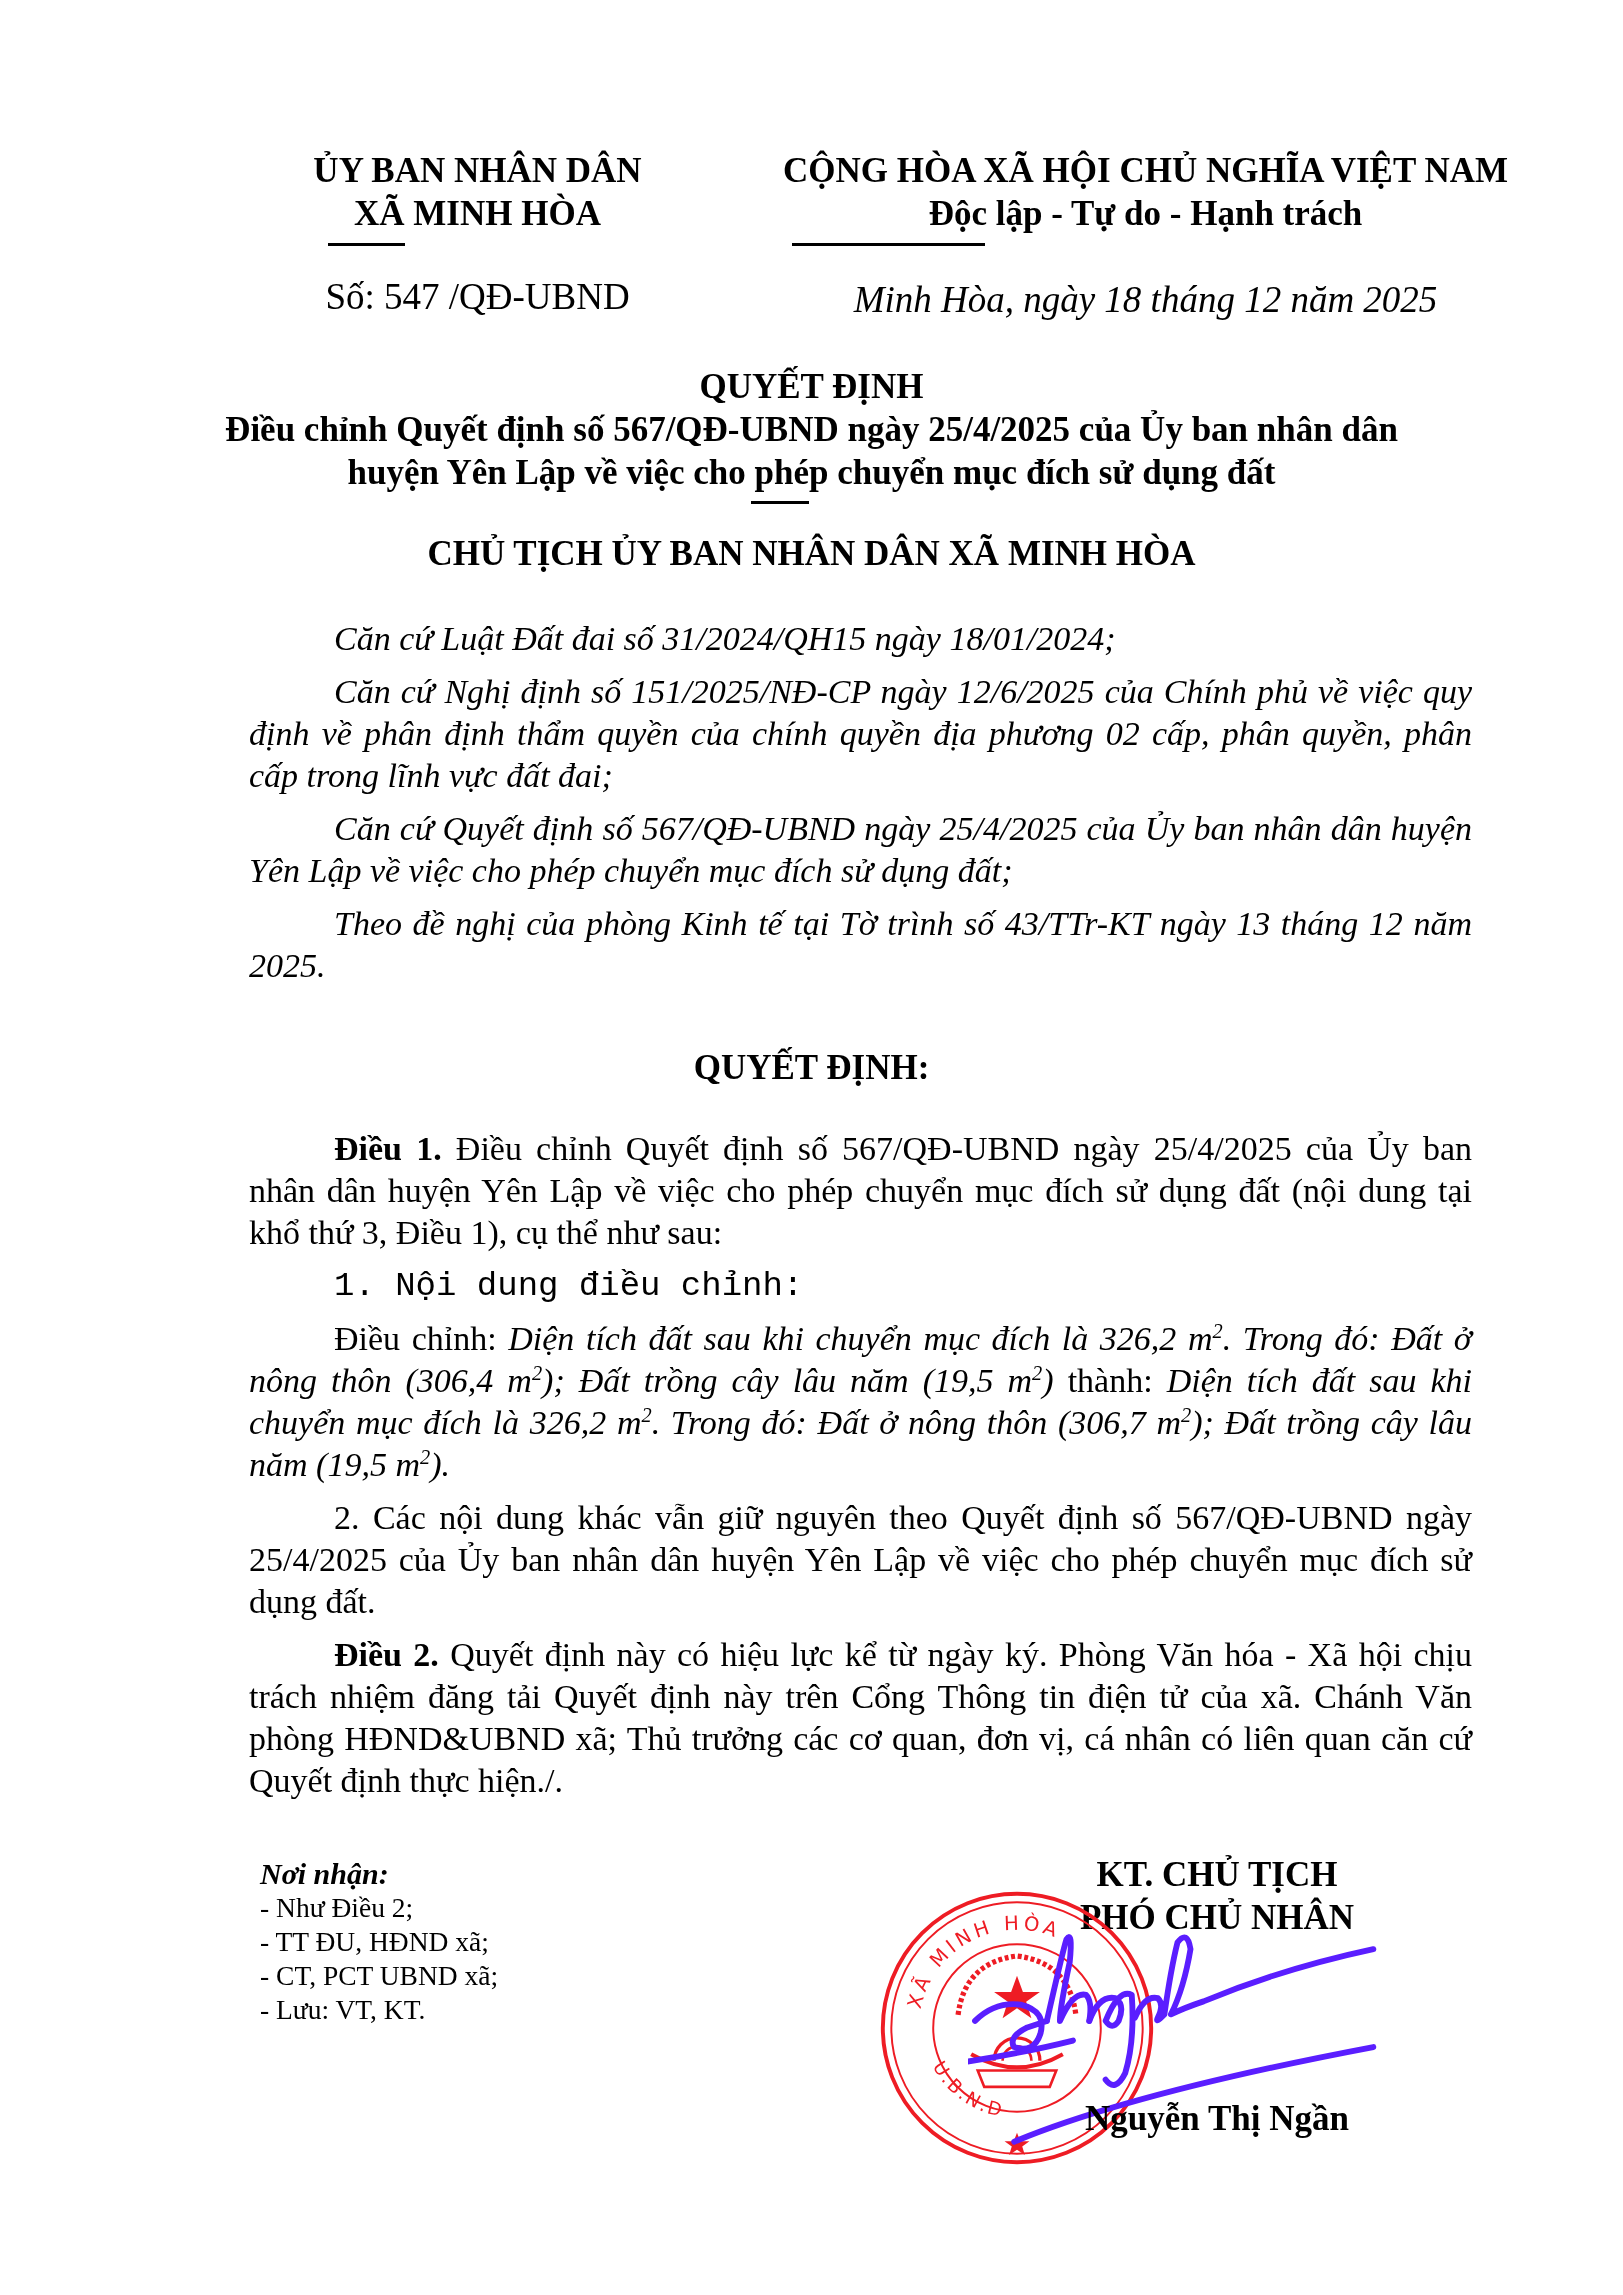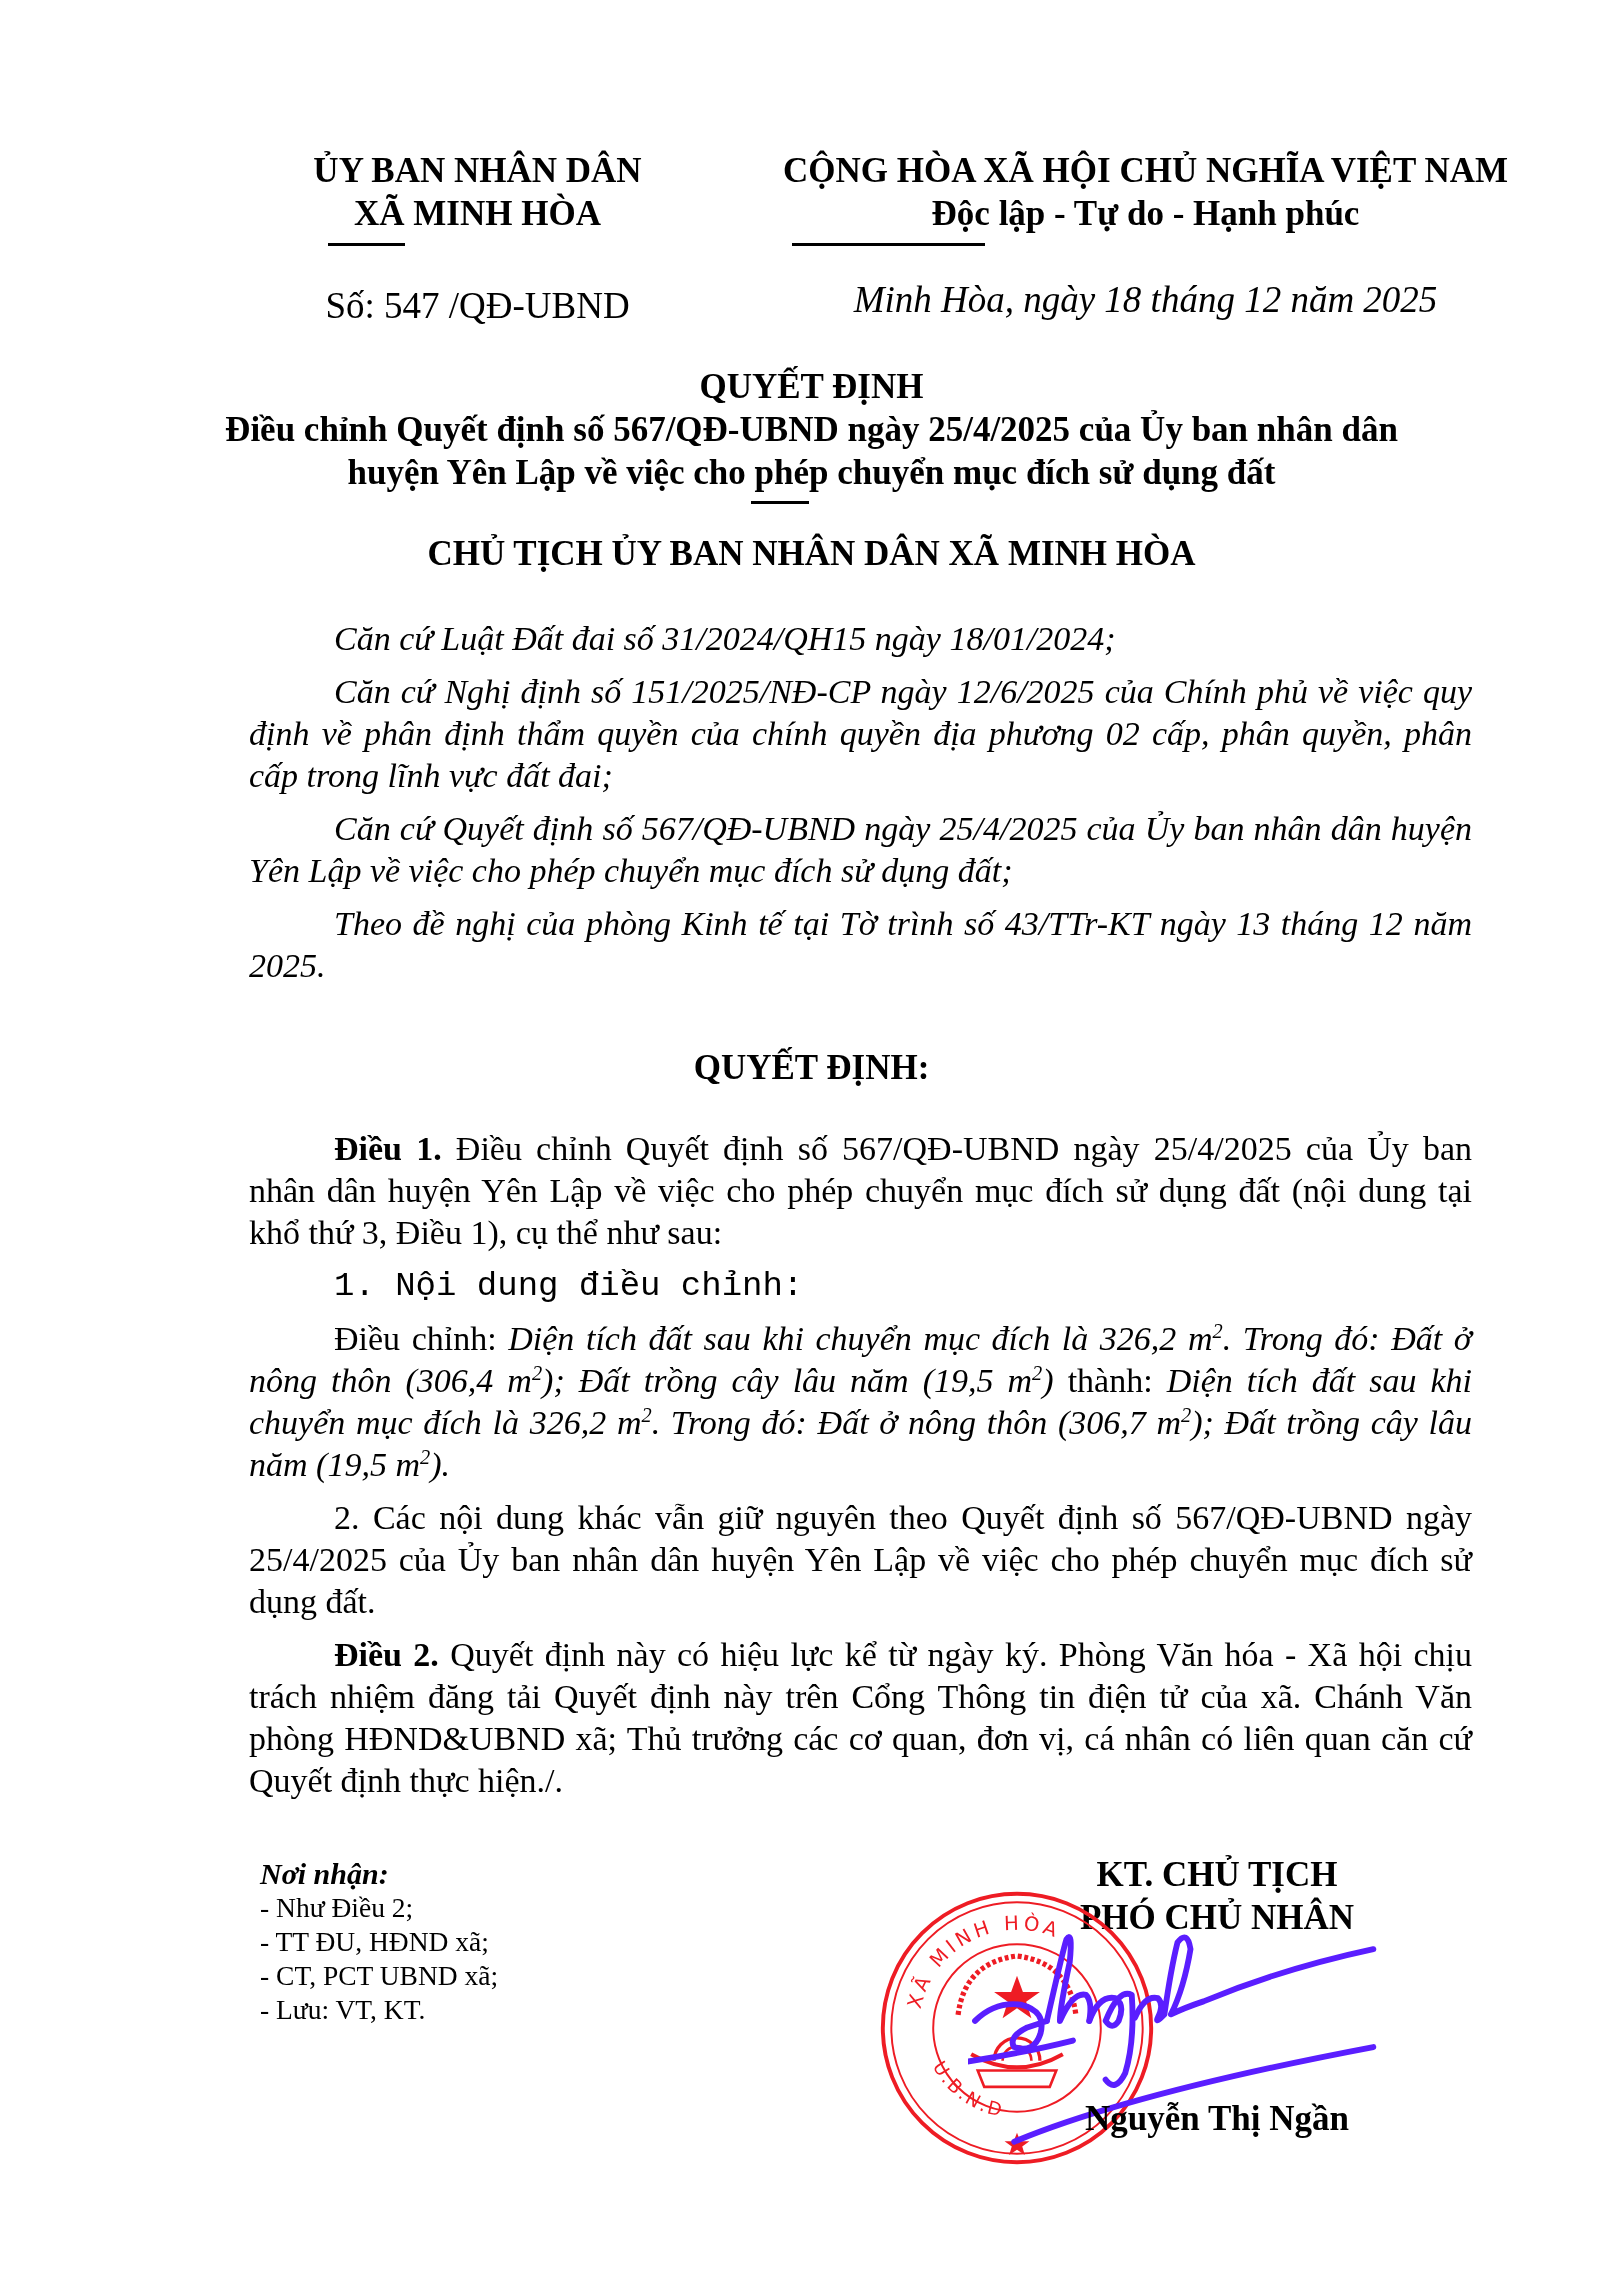"Độc lập - Tự do" div { text: phúc -> trách }
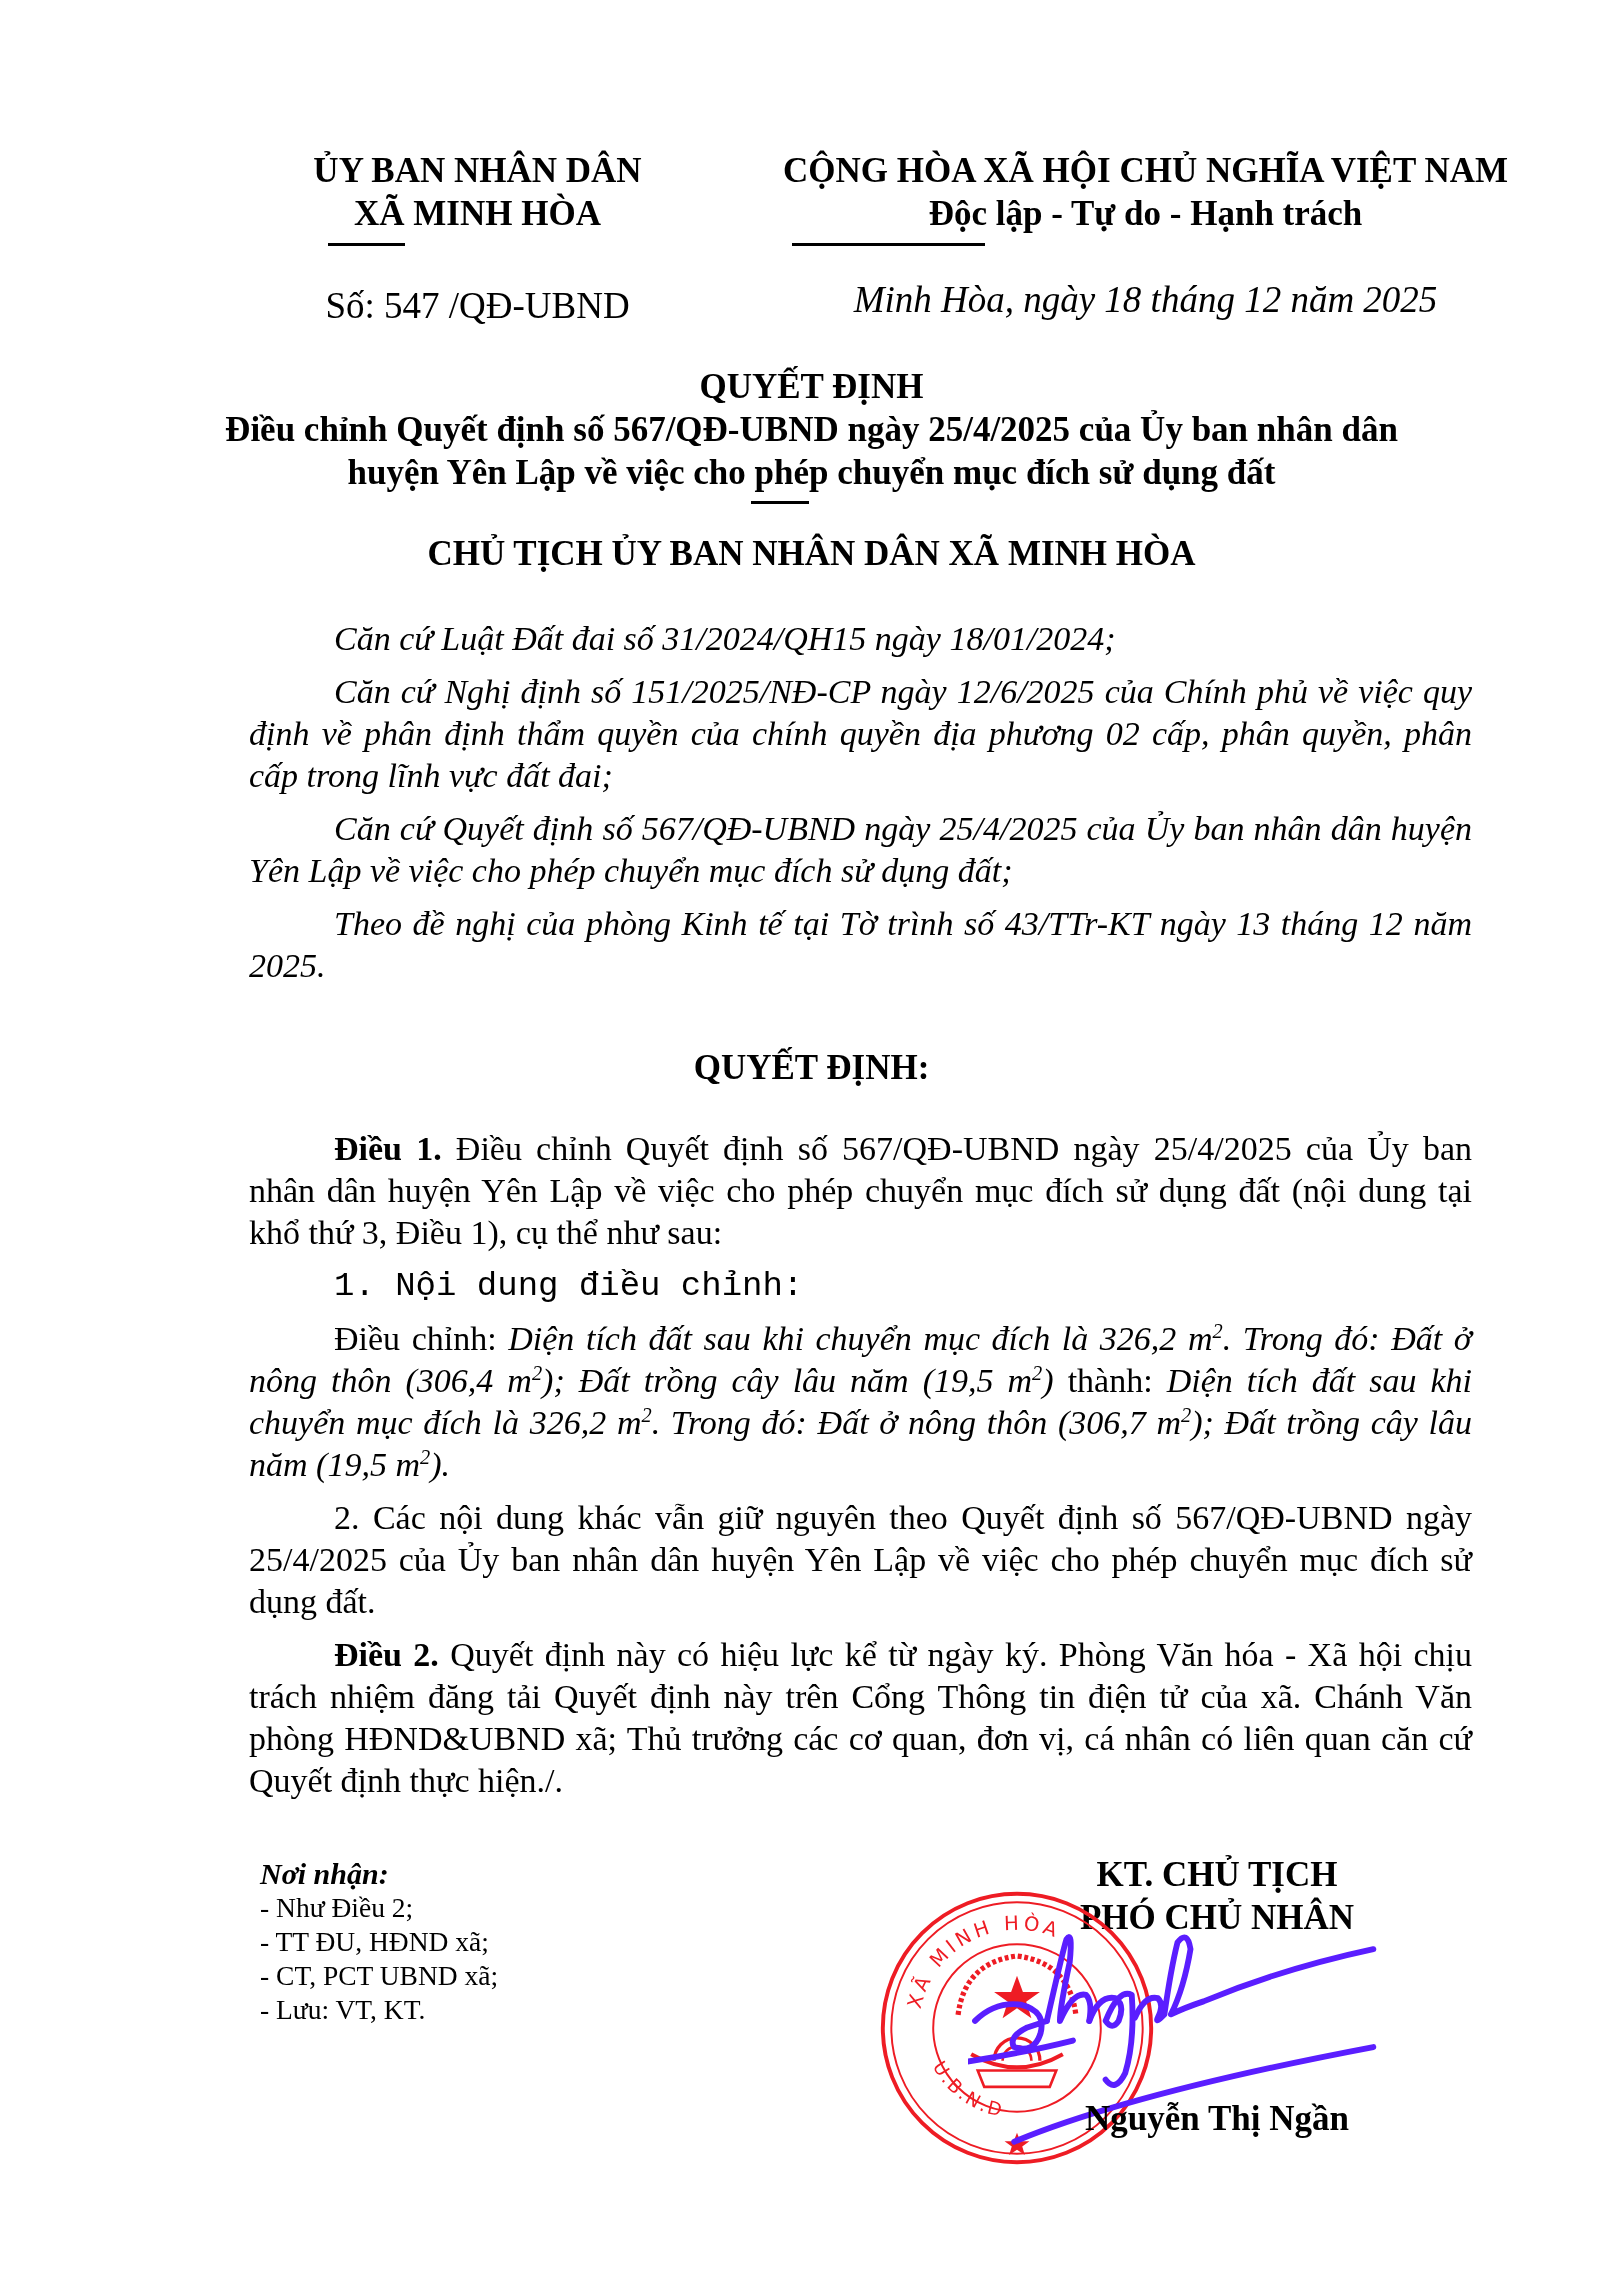"Số: 547 /QĐ-UBND" .docno { top: 284px -> 275px }
